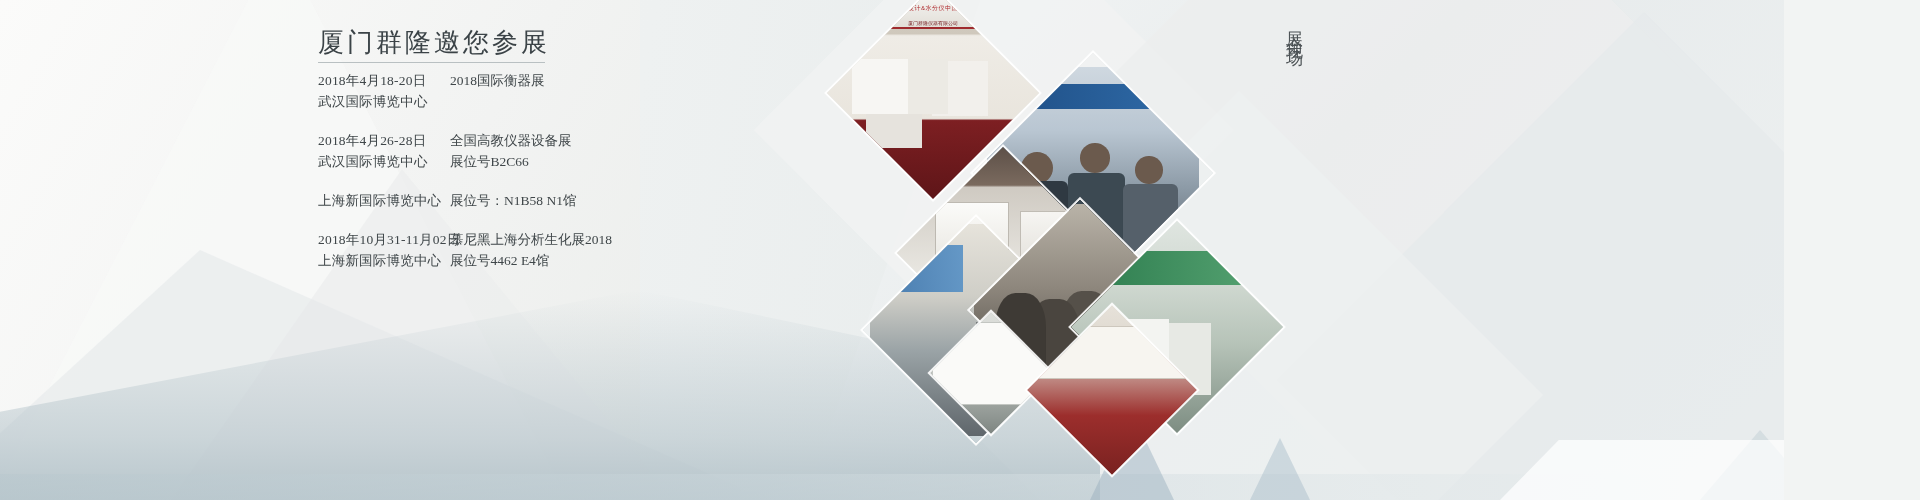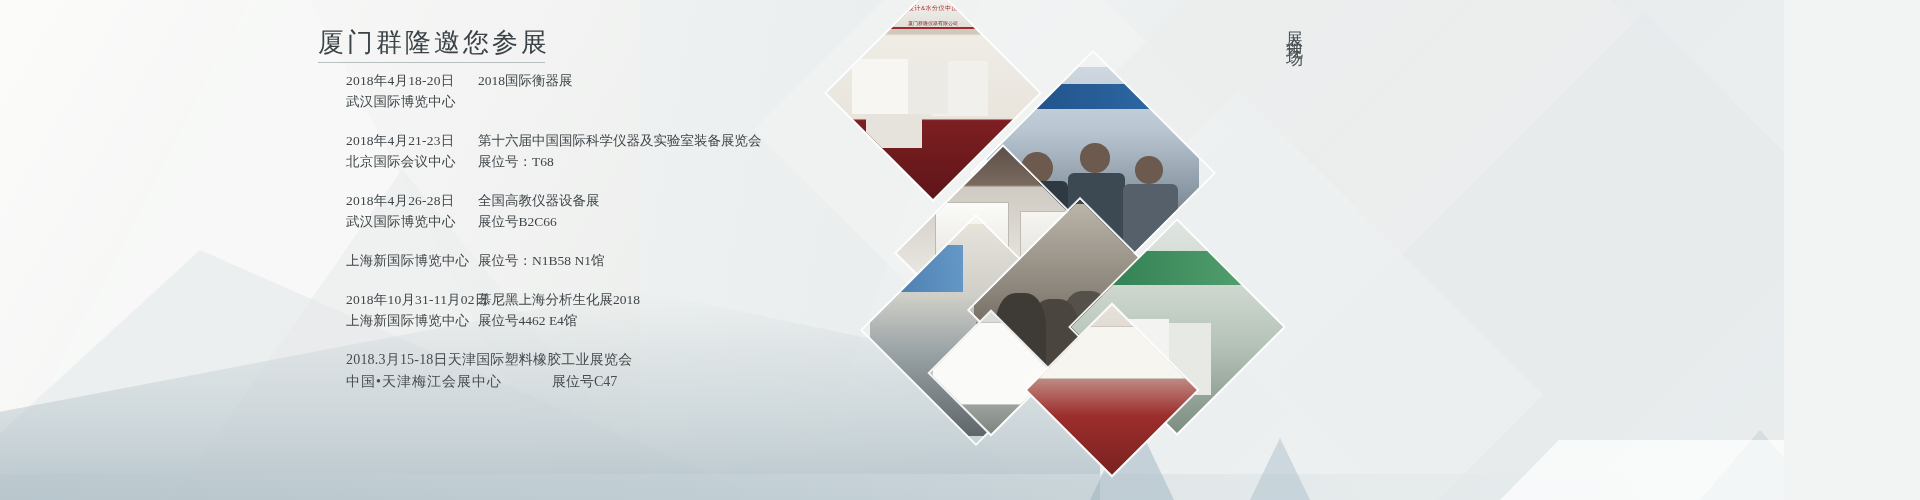"2018年4月18-20日" .event { margin-left: 28px -> none }
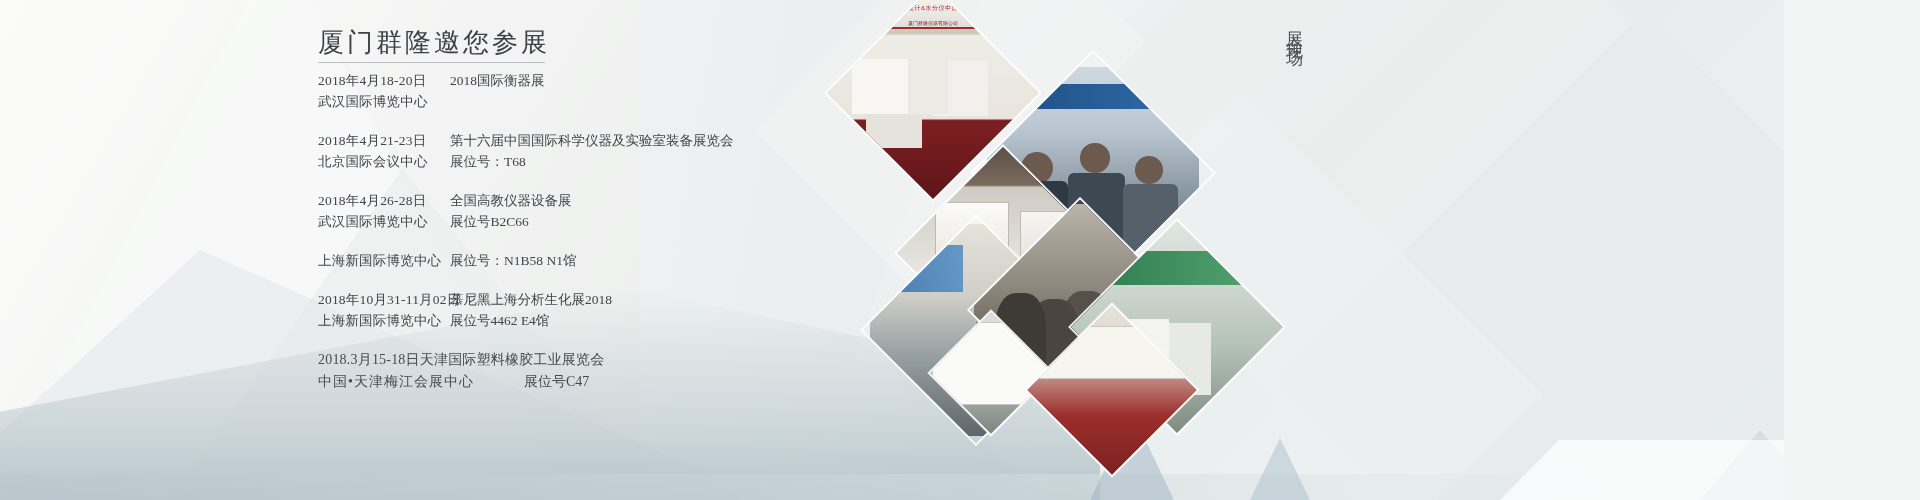"2018年4月21-23日" div.event { html: <div> <div> <span>2018年4月21-23日</span> <span>第十六届中国国际科学仪器及实验室装备展览会</span> </div> <div> <span>北京国际会议中心</span> <span>展位号：T68</span> </div> </div> -> none }
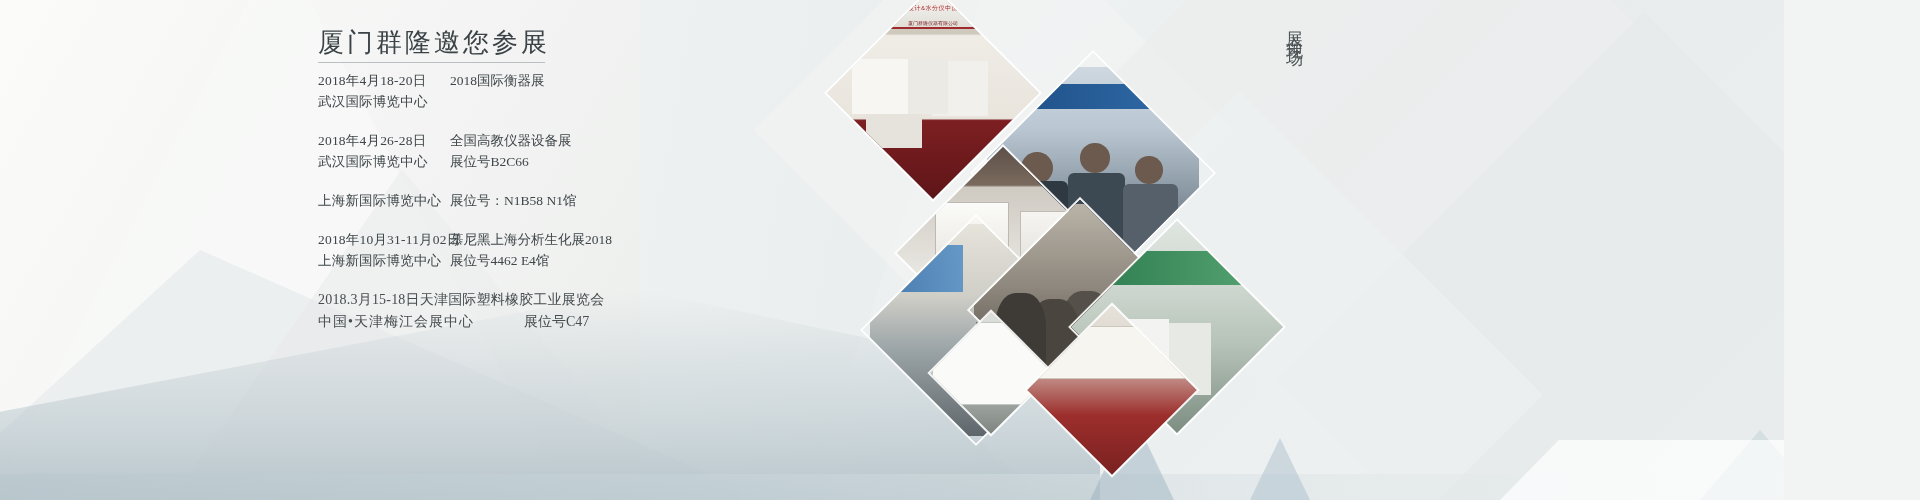"2018.3月15-18日天津国际塑料橡胶工业展览会" div.event { html: <div> <div> <span>2018.3月15-18日天津国际塑料橡胶工业展览会</span> </div> <div> <span>中国•天津梅江会展中心</span> <span>展位号C47</span> </div> </div> -> none }
